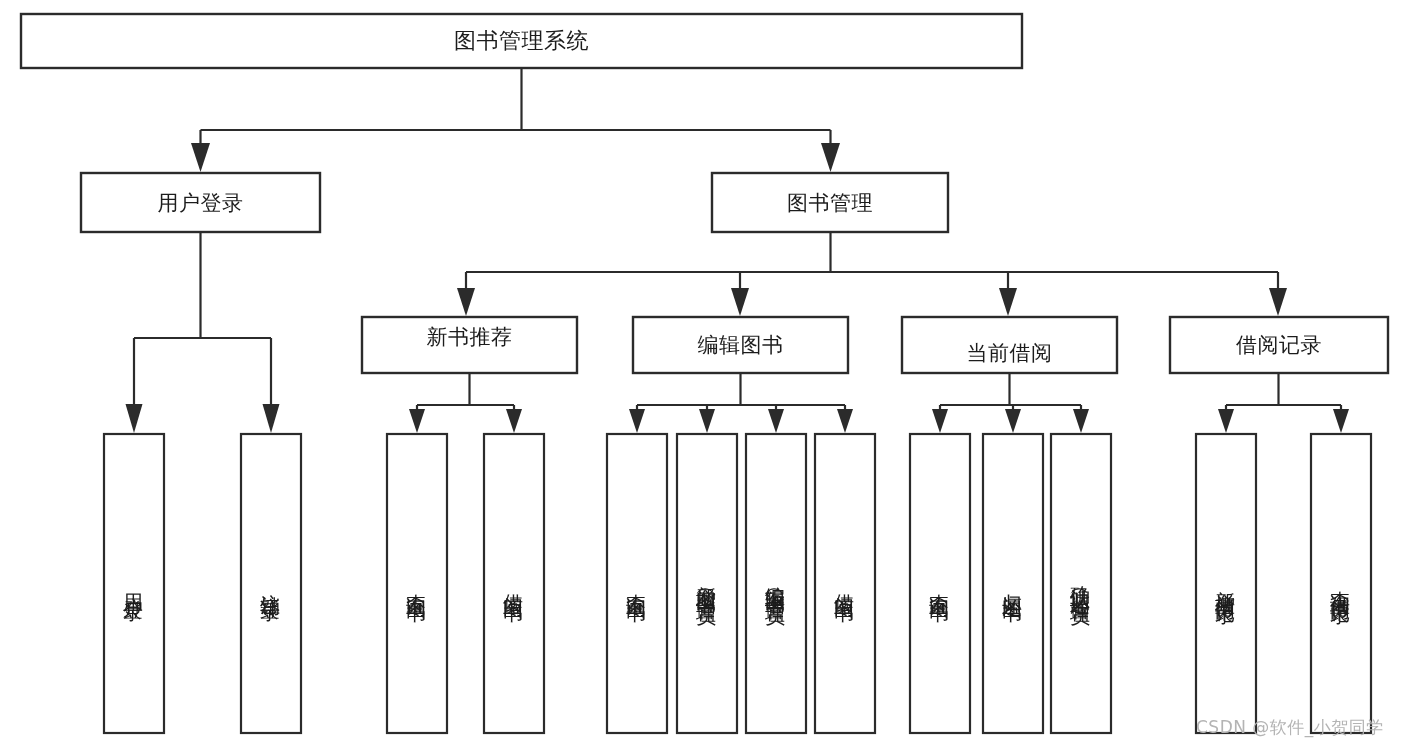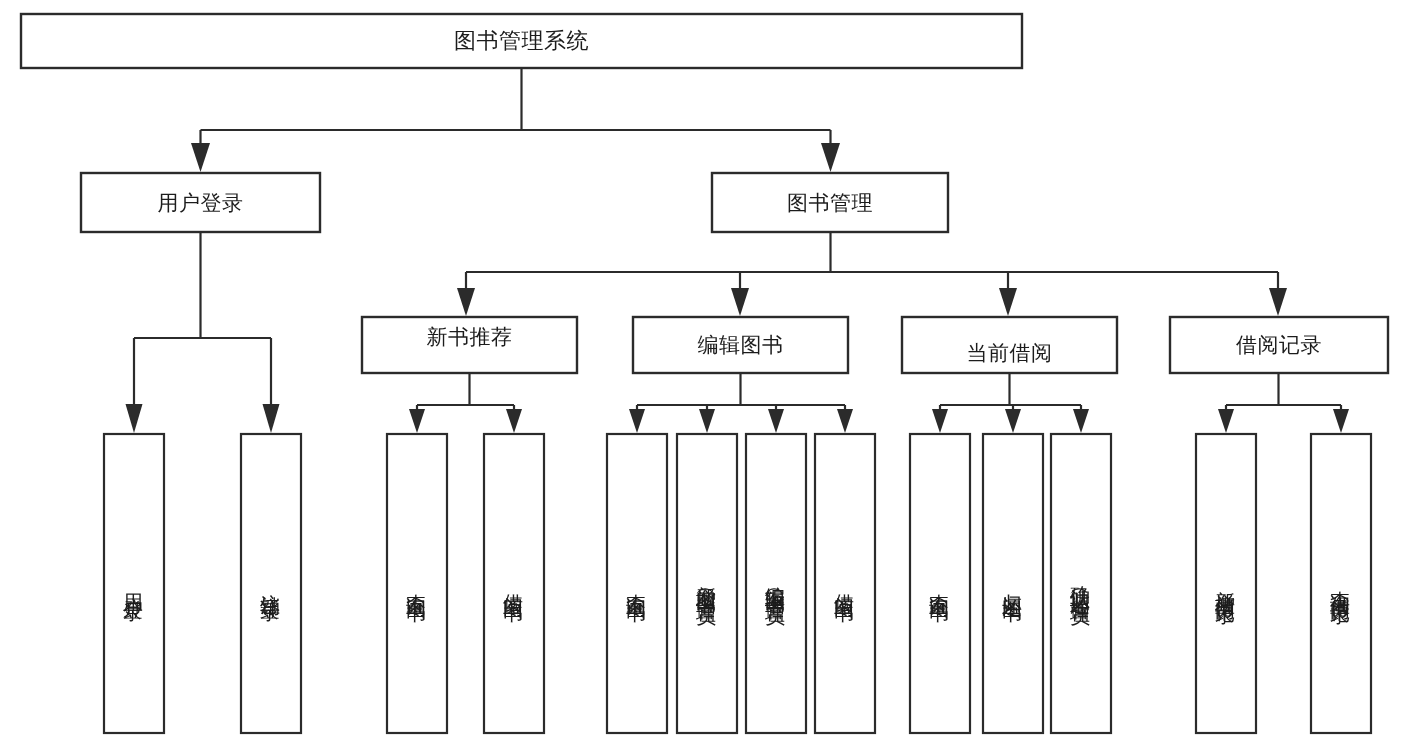"CSDN @软件_小贺同学" div.watermark { html: none -> <div>CSDN @软件_小贺同学</div> }
